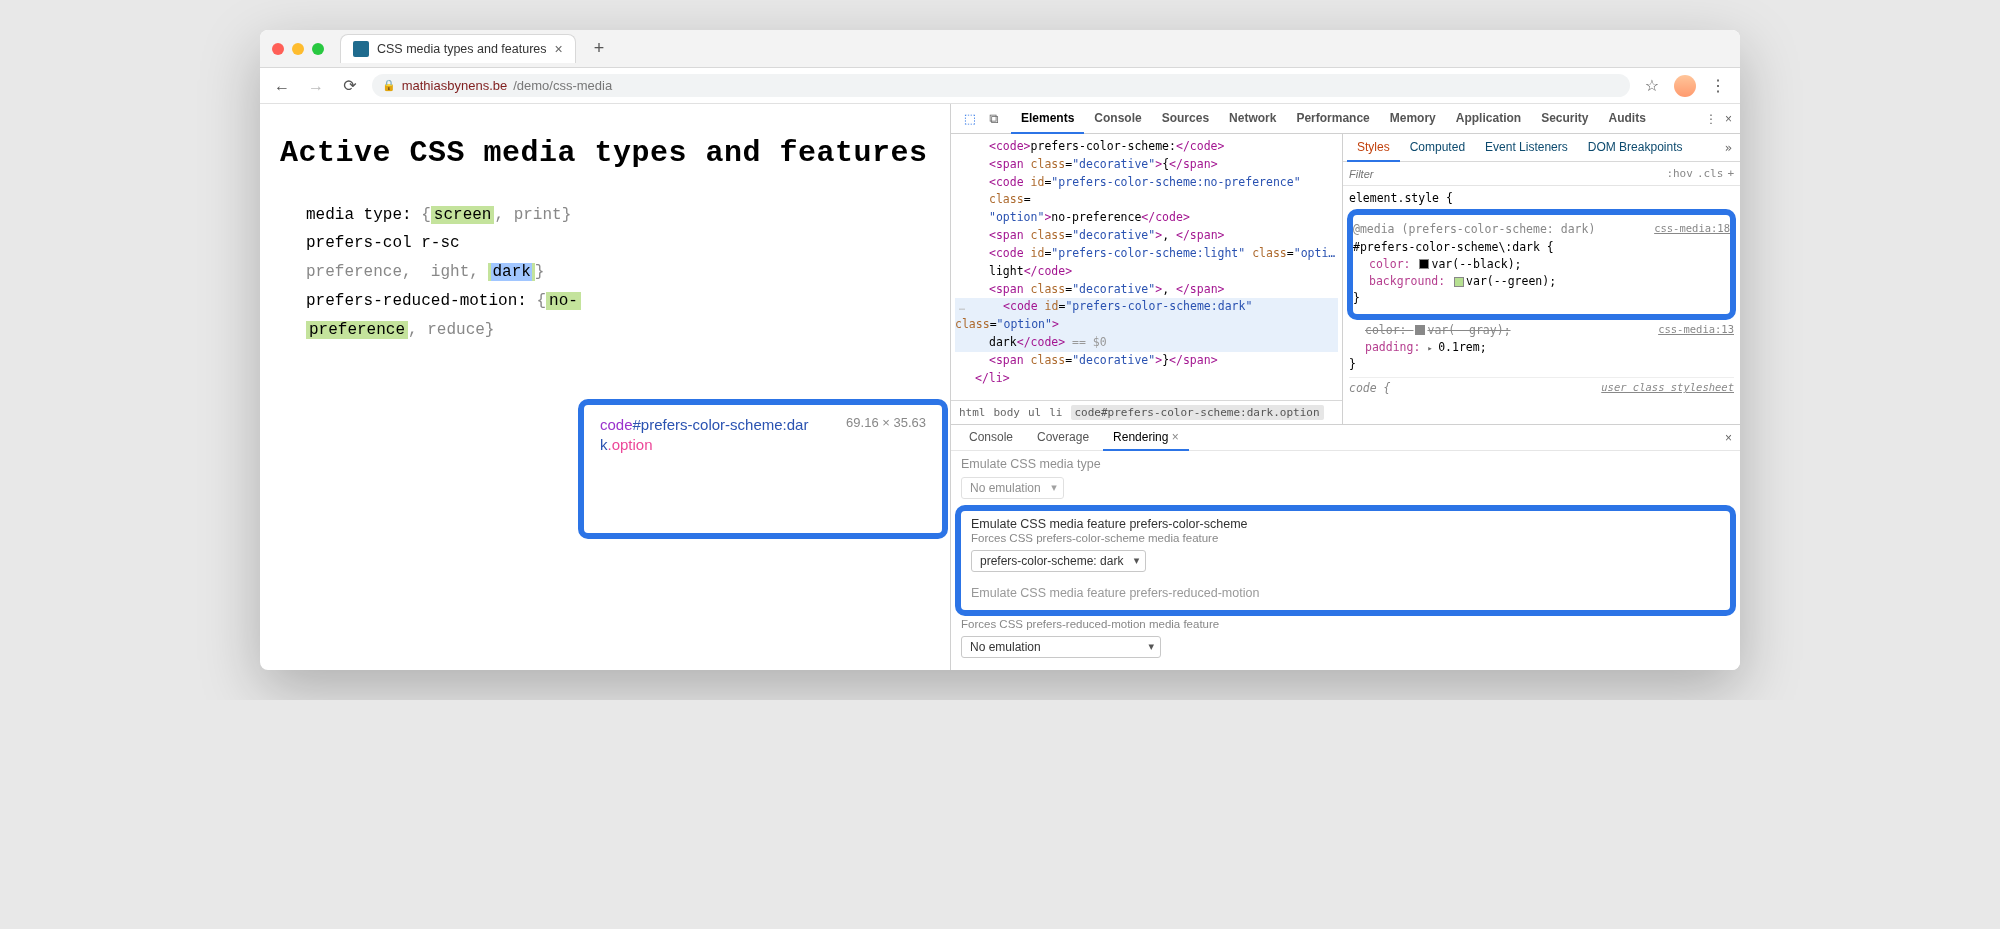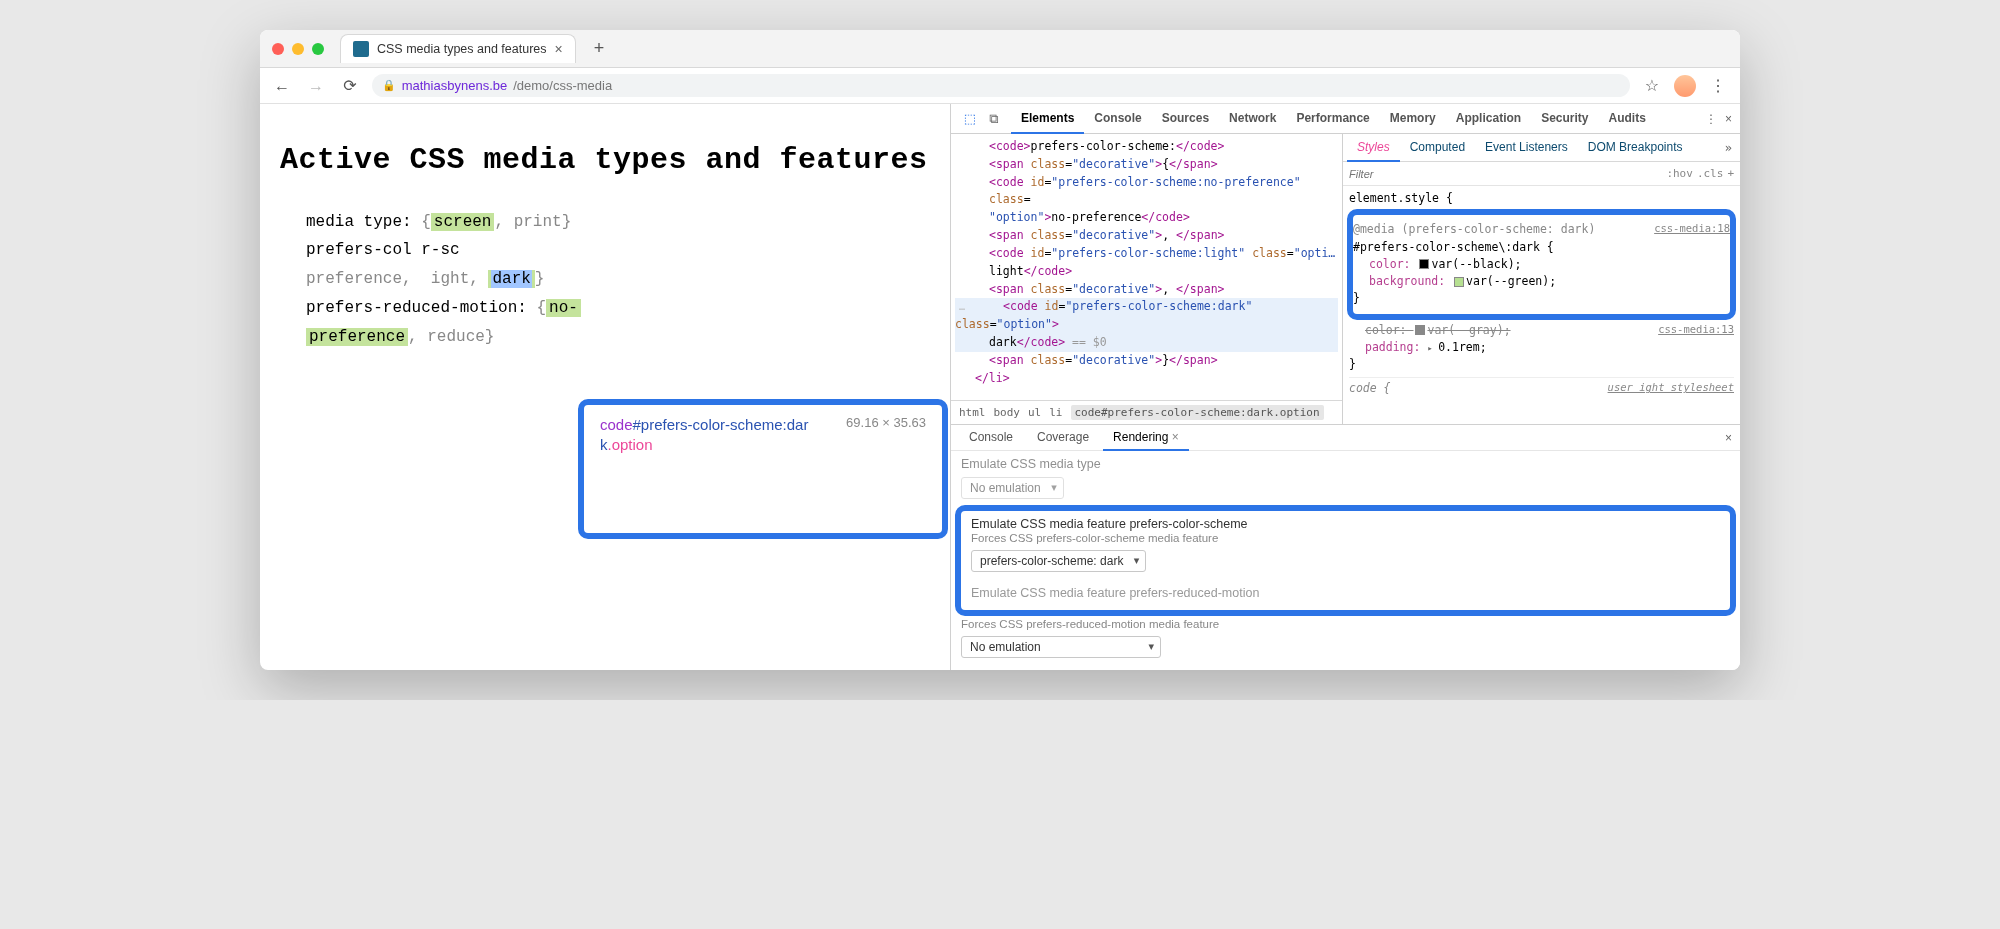"mathiasbynens.be" .url-box .domain { color: #6d28d9 -> #7f1d1d }
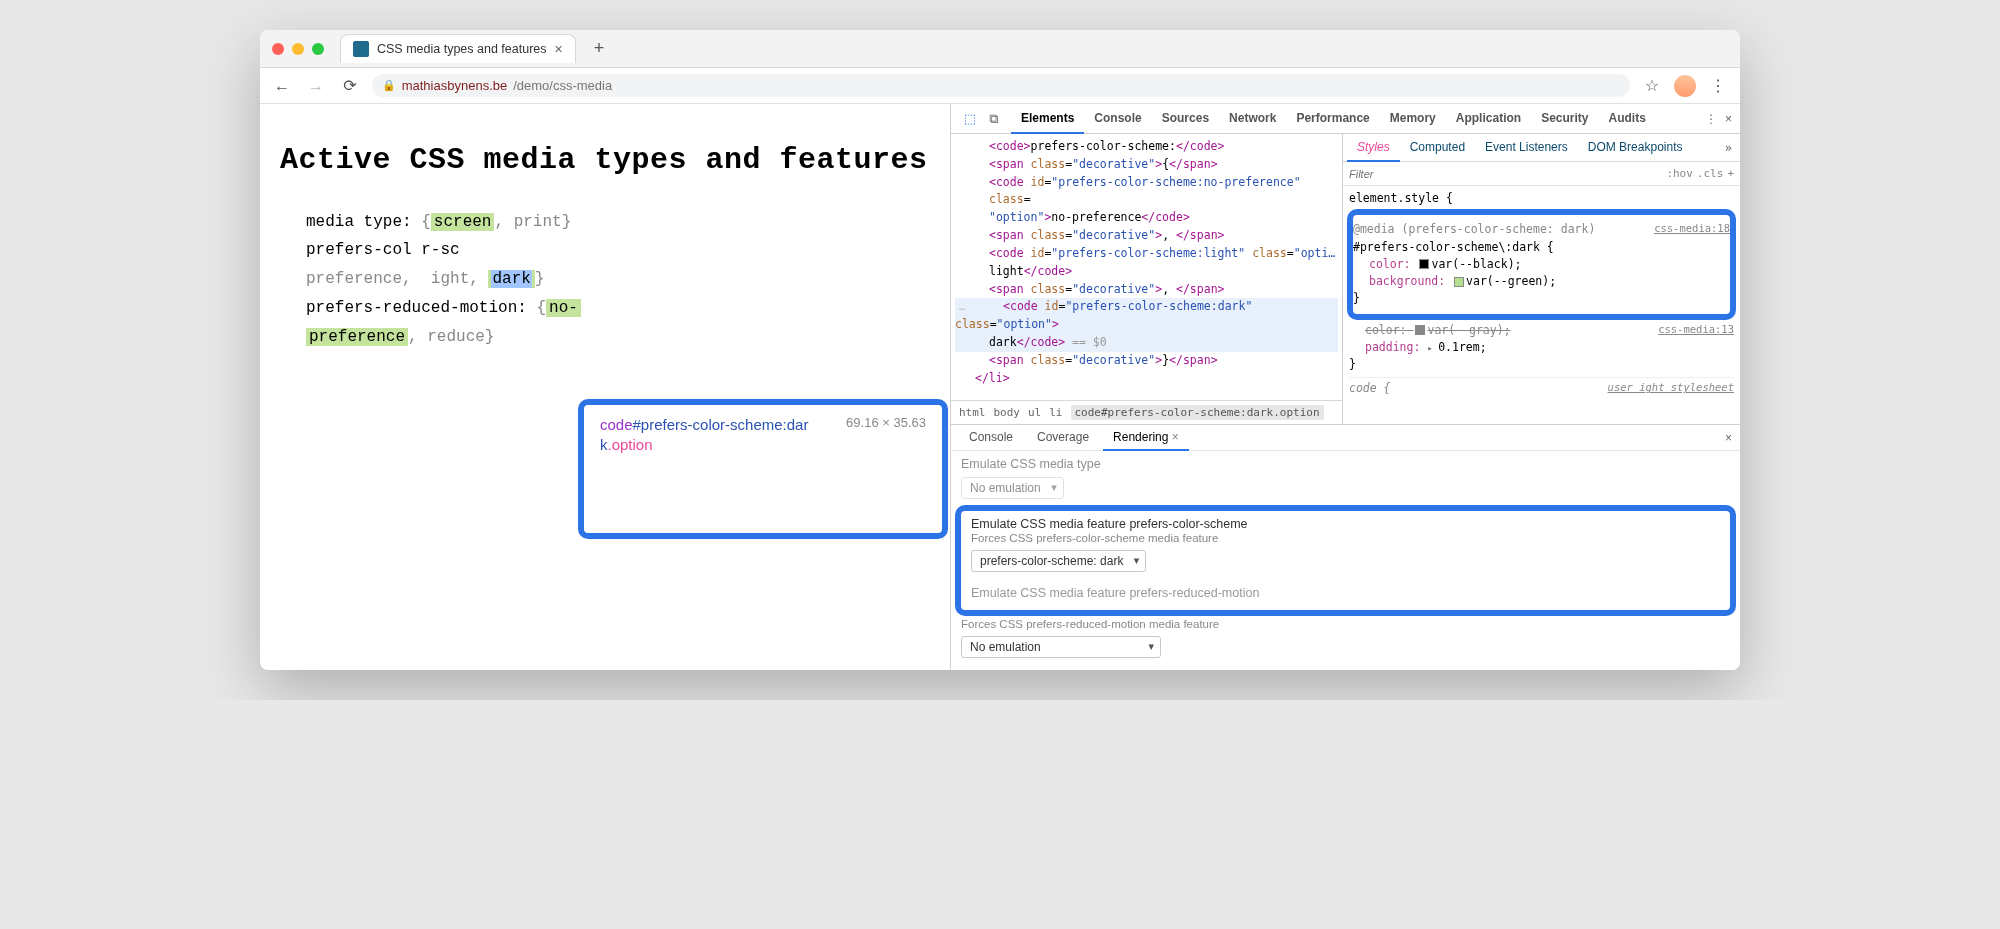"Active CSS media types and" .page h1 { margin-top: 7px -> none }
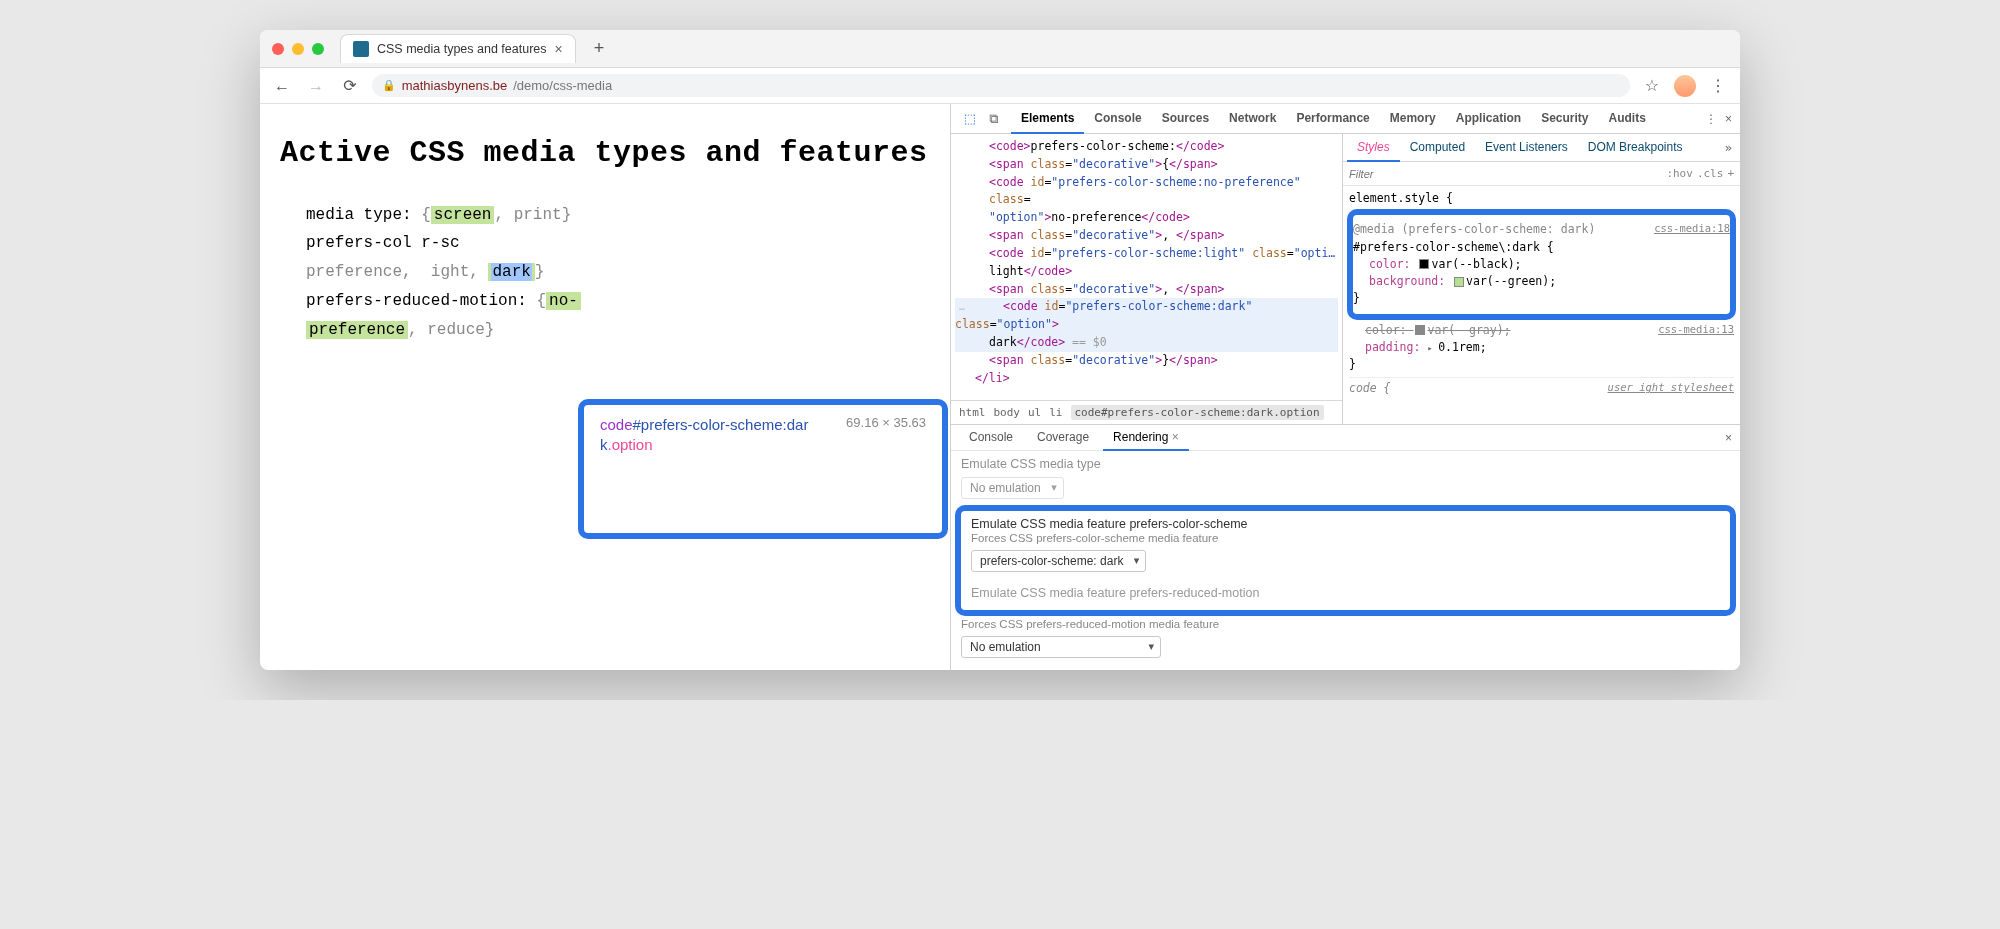"Styles" .st-tab.active { color: #ec4899 -> #c2410c; font-style: italic -> none }
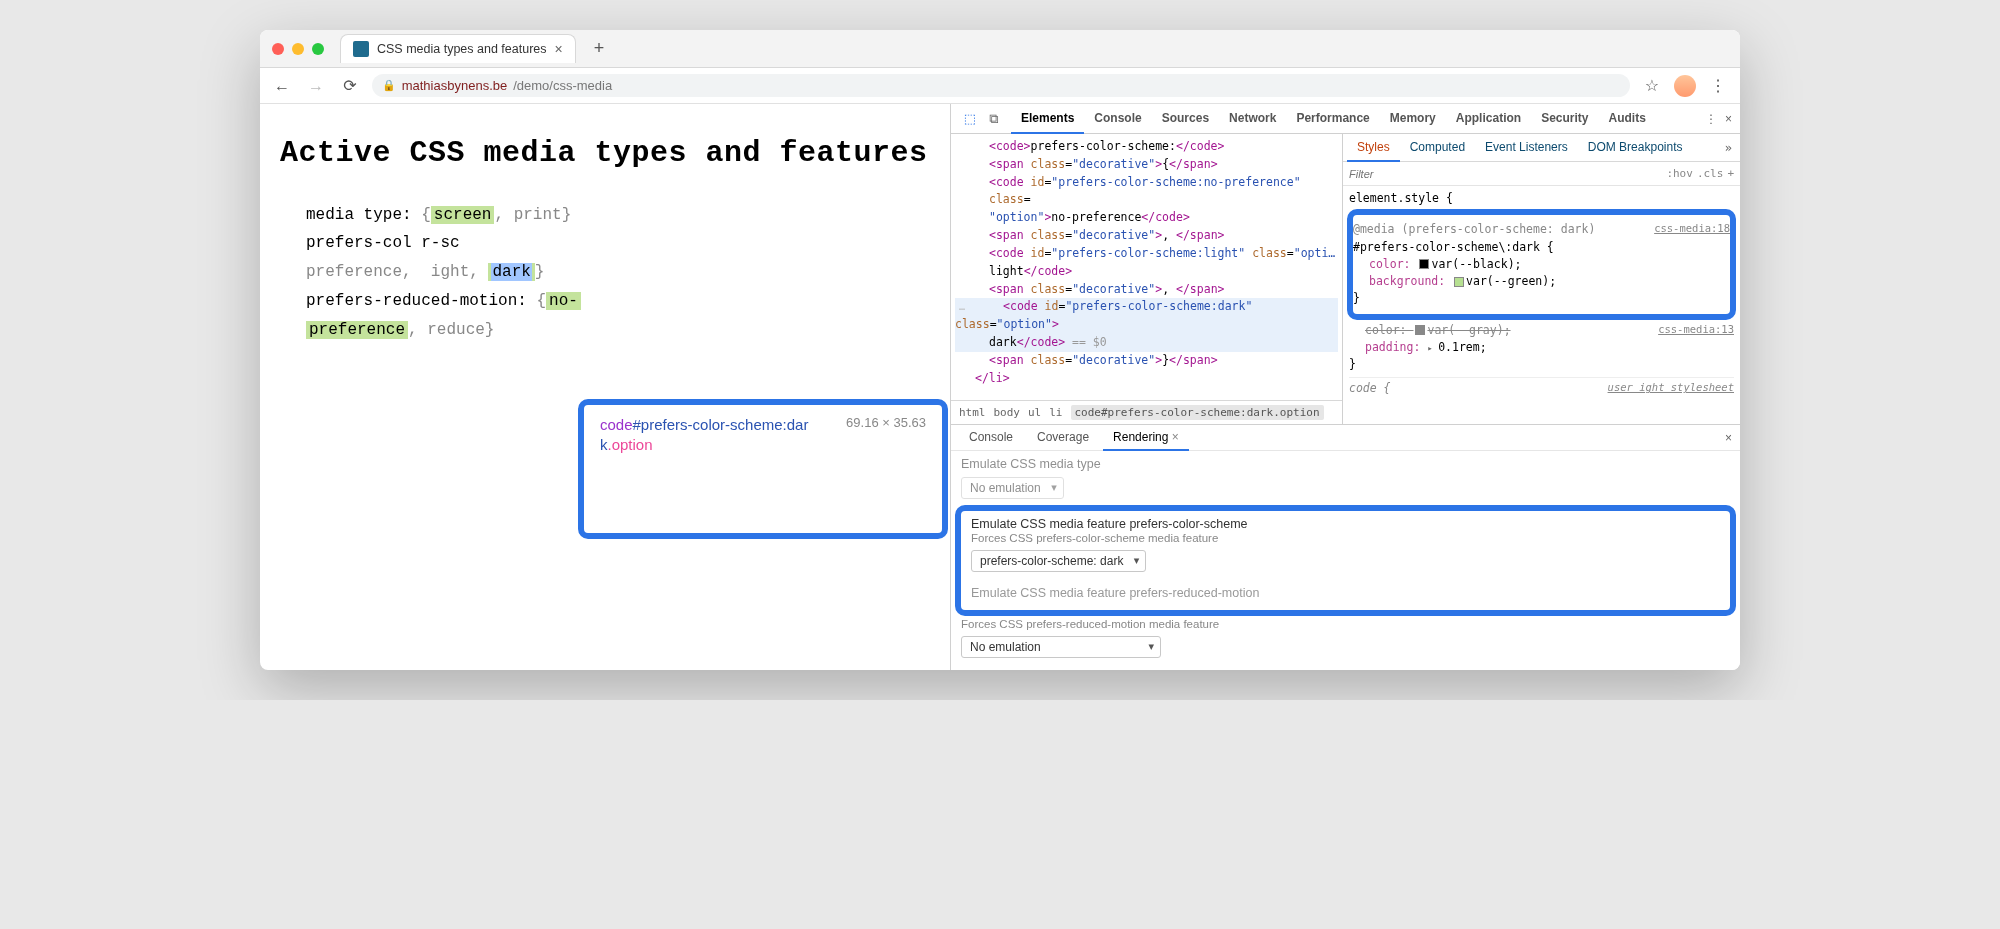"user ight stylesheet" span.rule-link { text: ight -> class }
